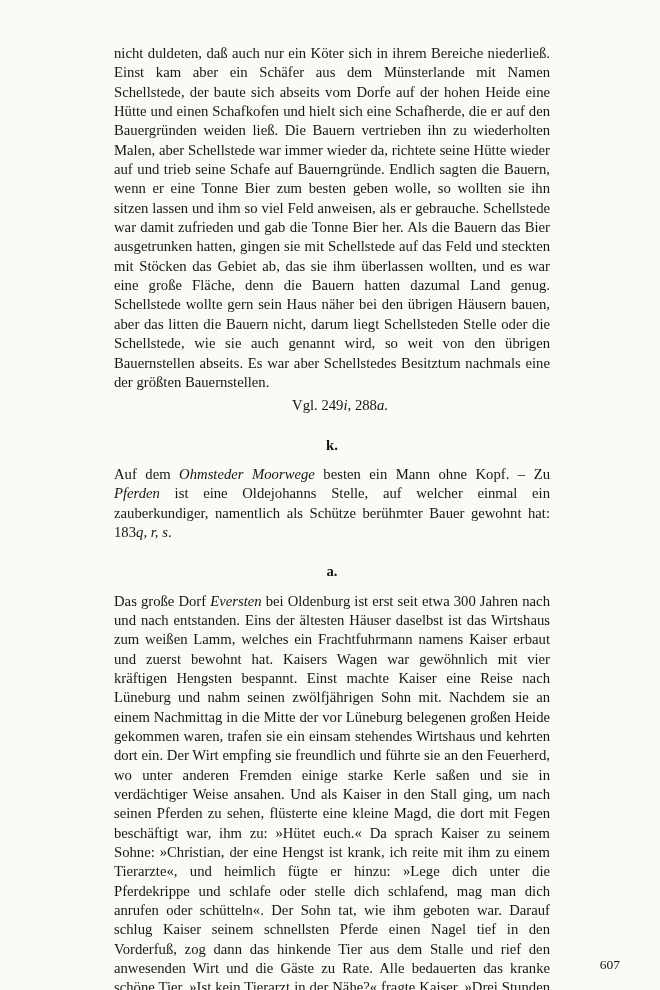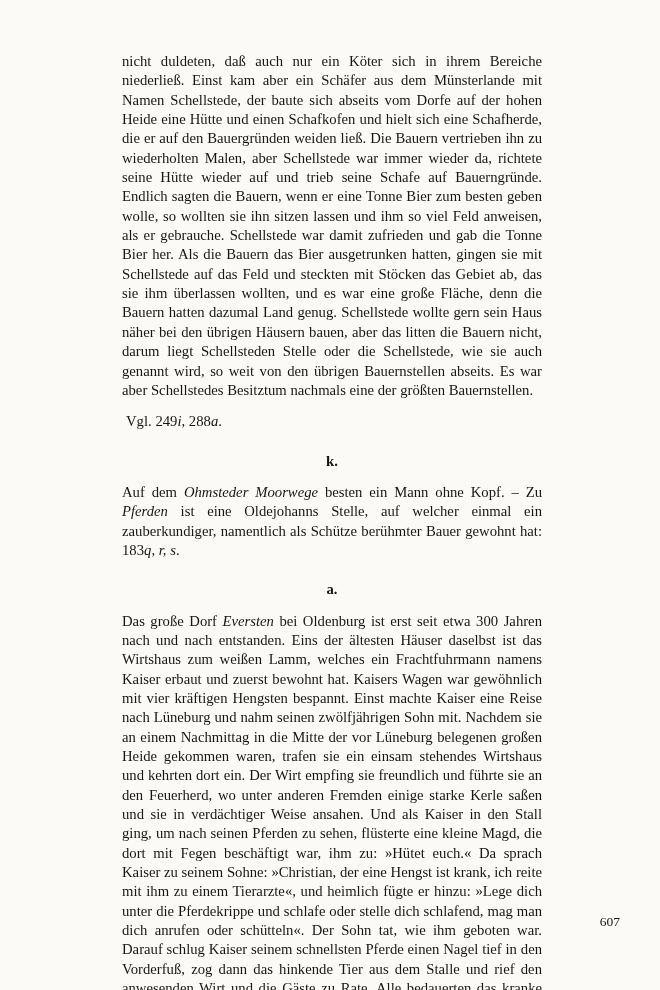"nicht duldeten, daß auch nur" .para { margin: 12px -> 4px }
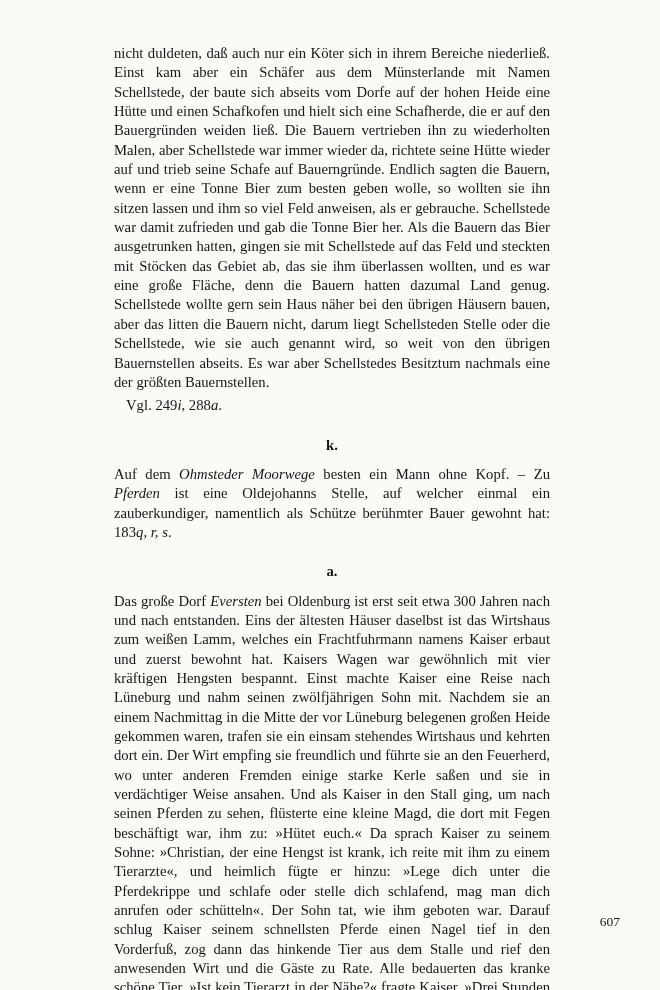"Vgl. 249i, 288a." .ref { text-align: left -> center }
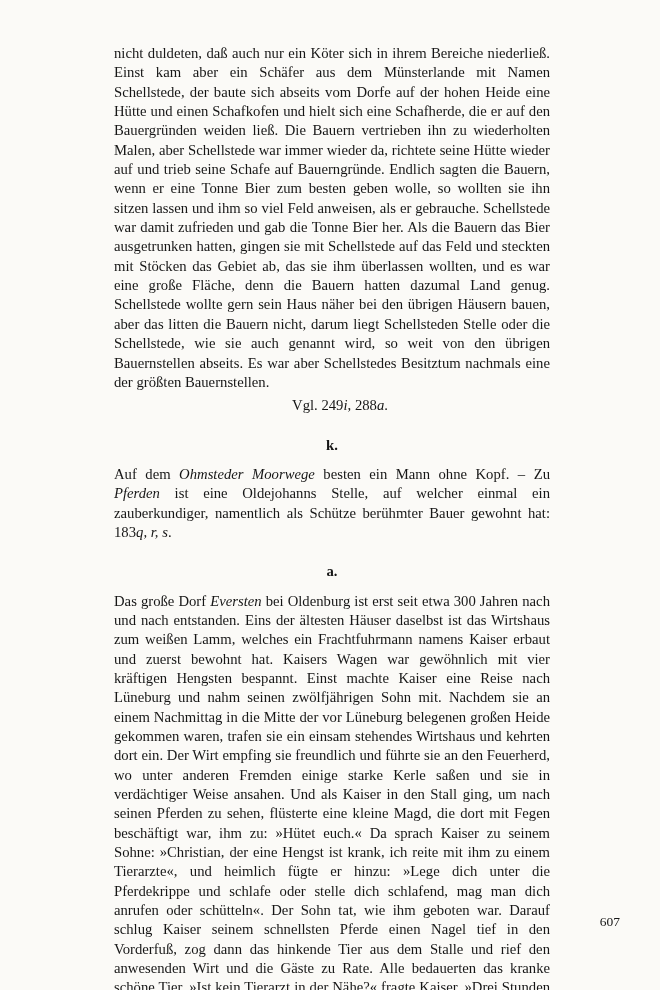"607" .page-number { top: 914px -> 957px }
